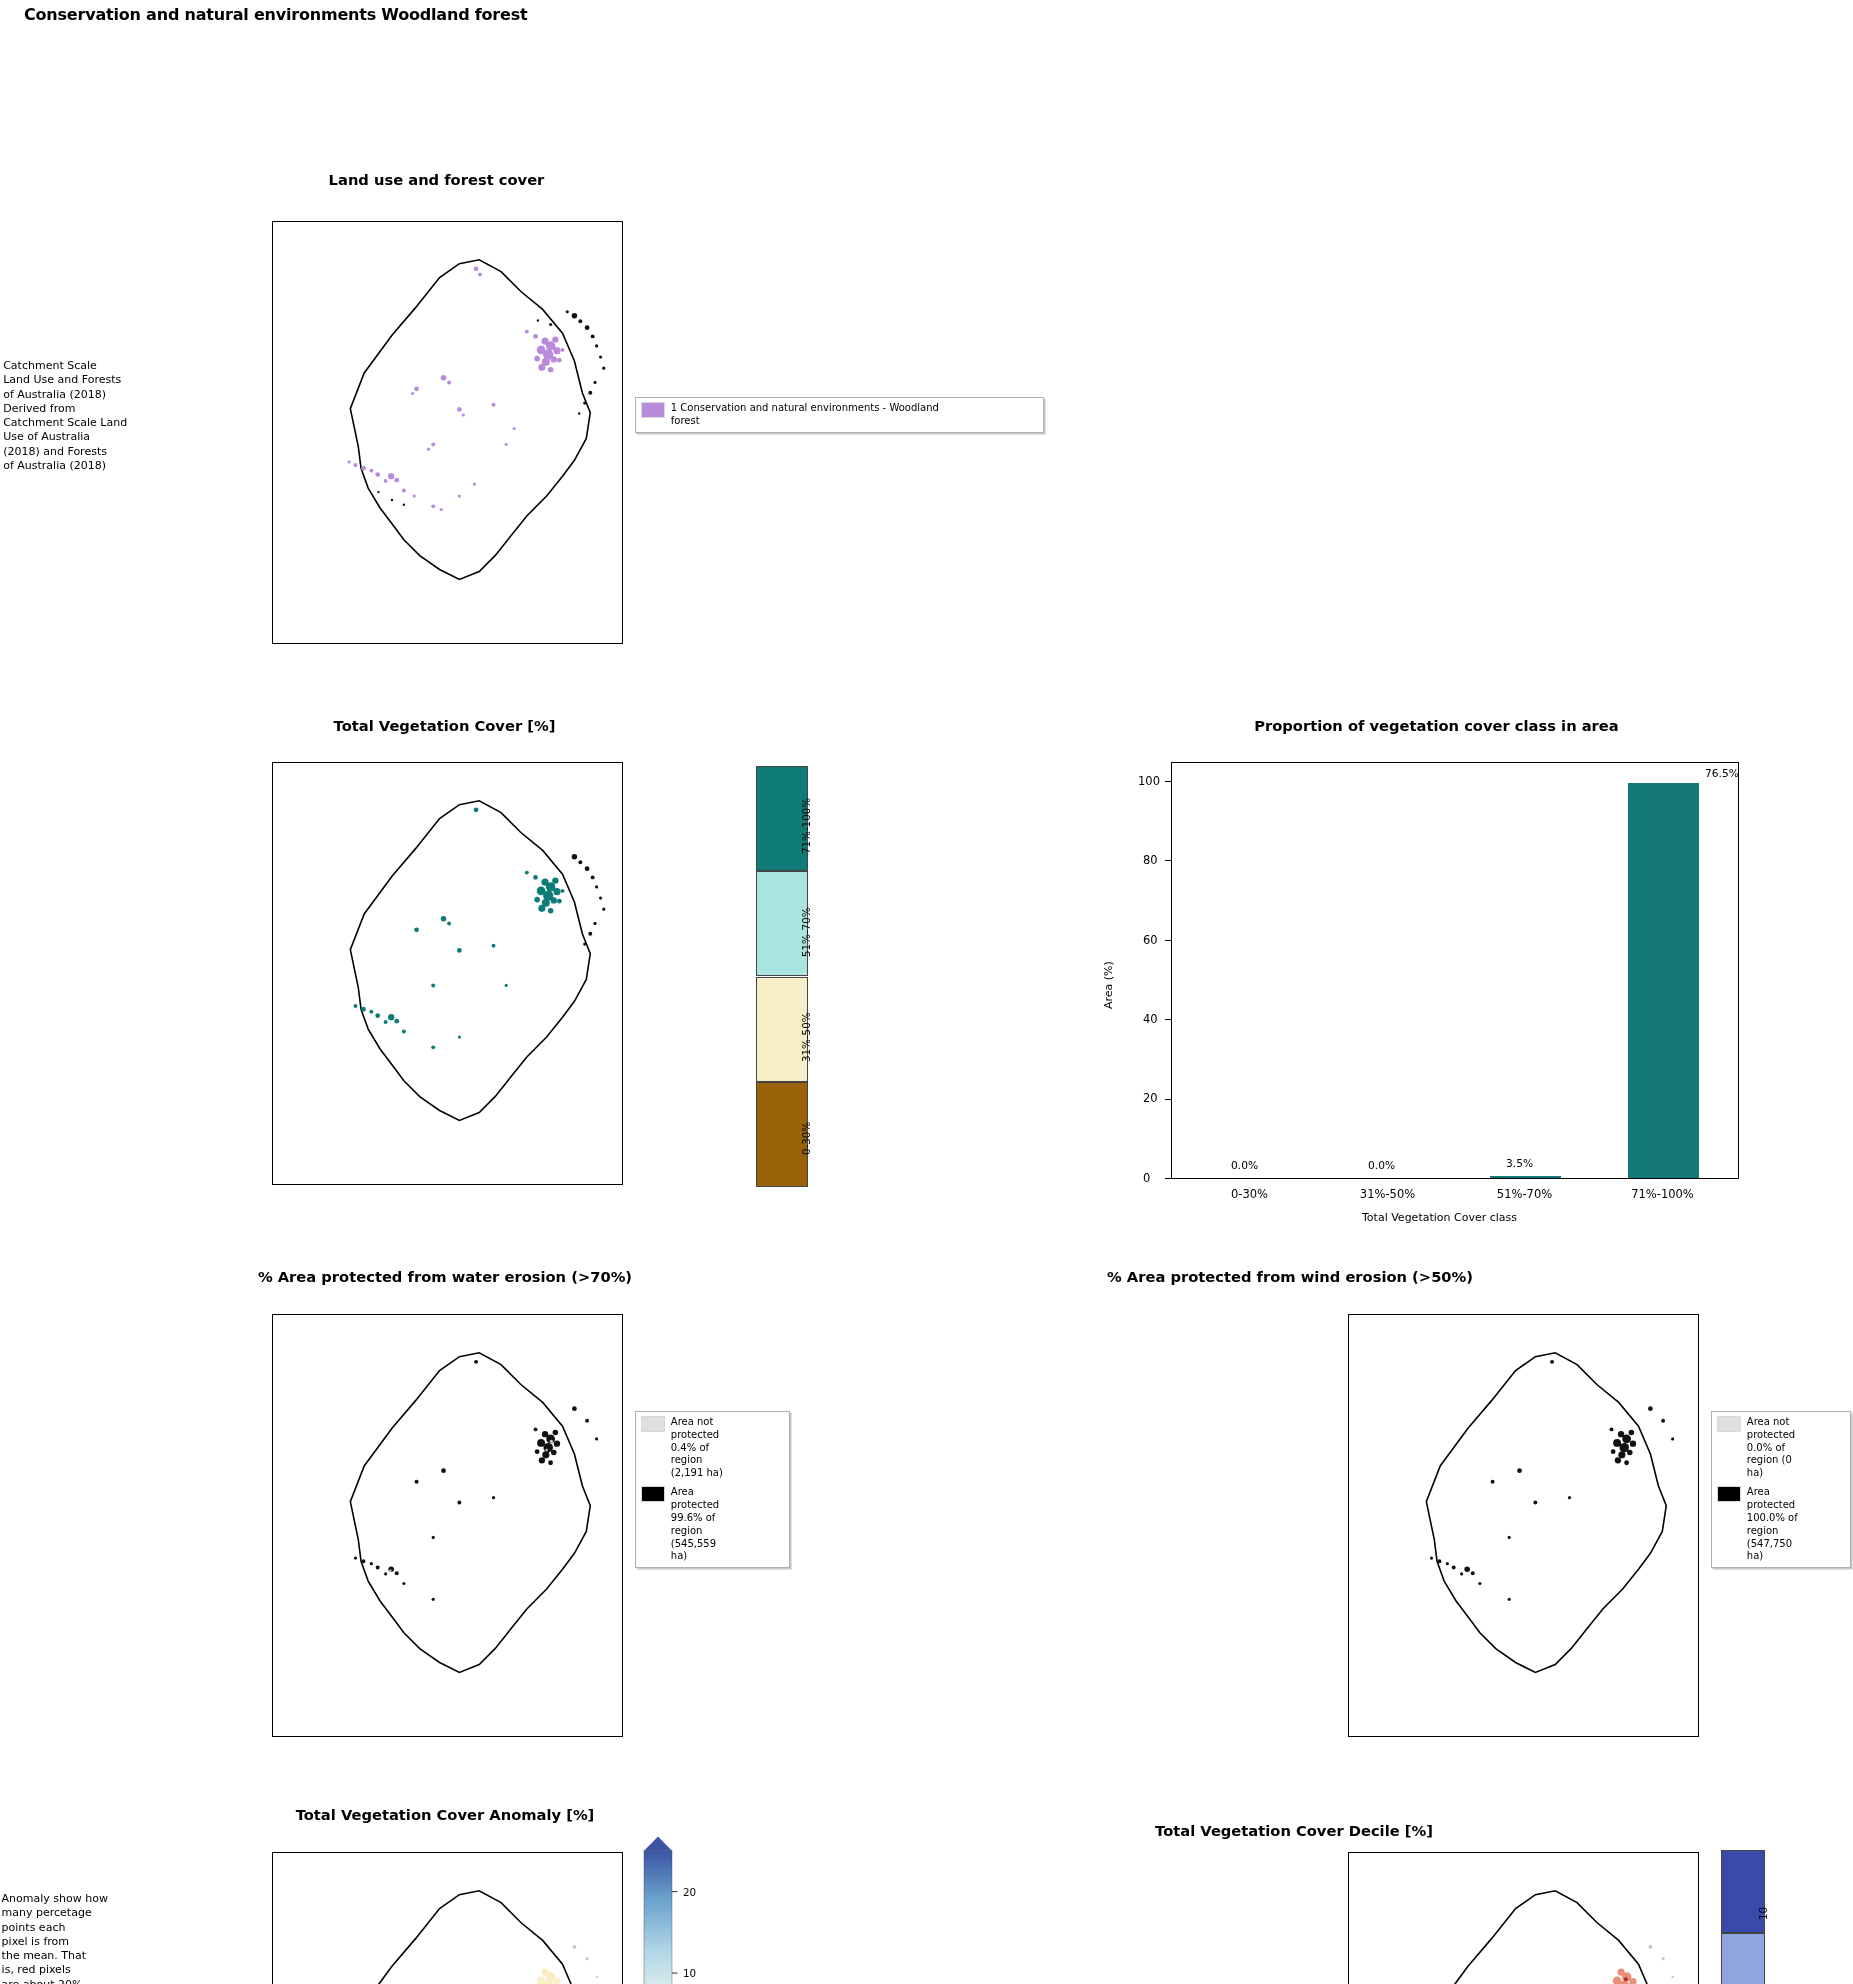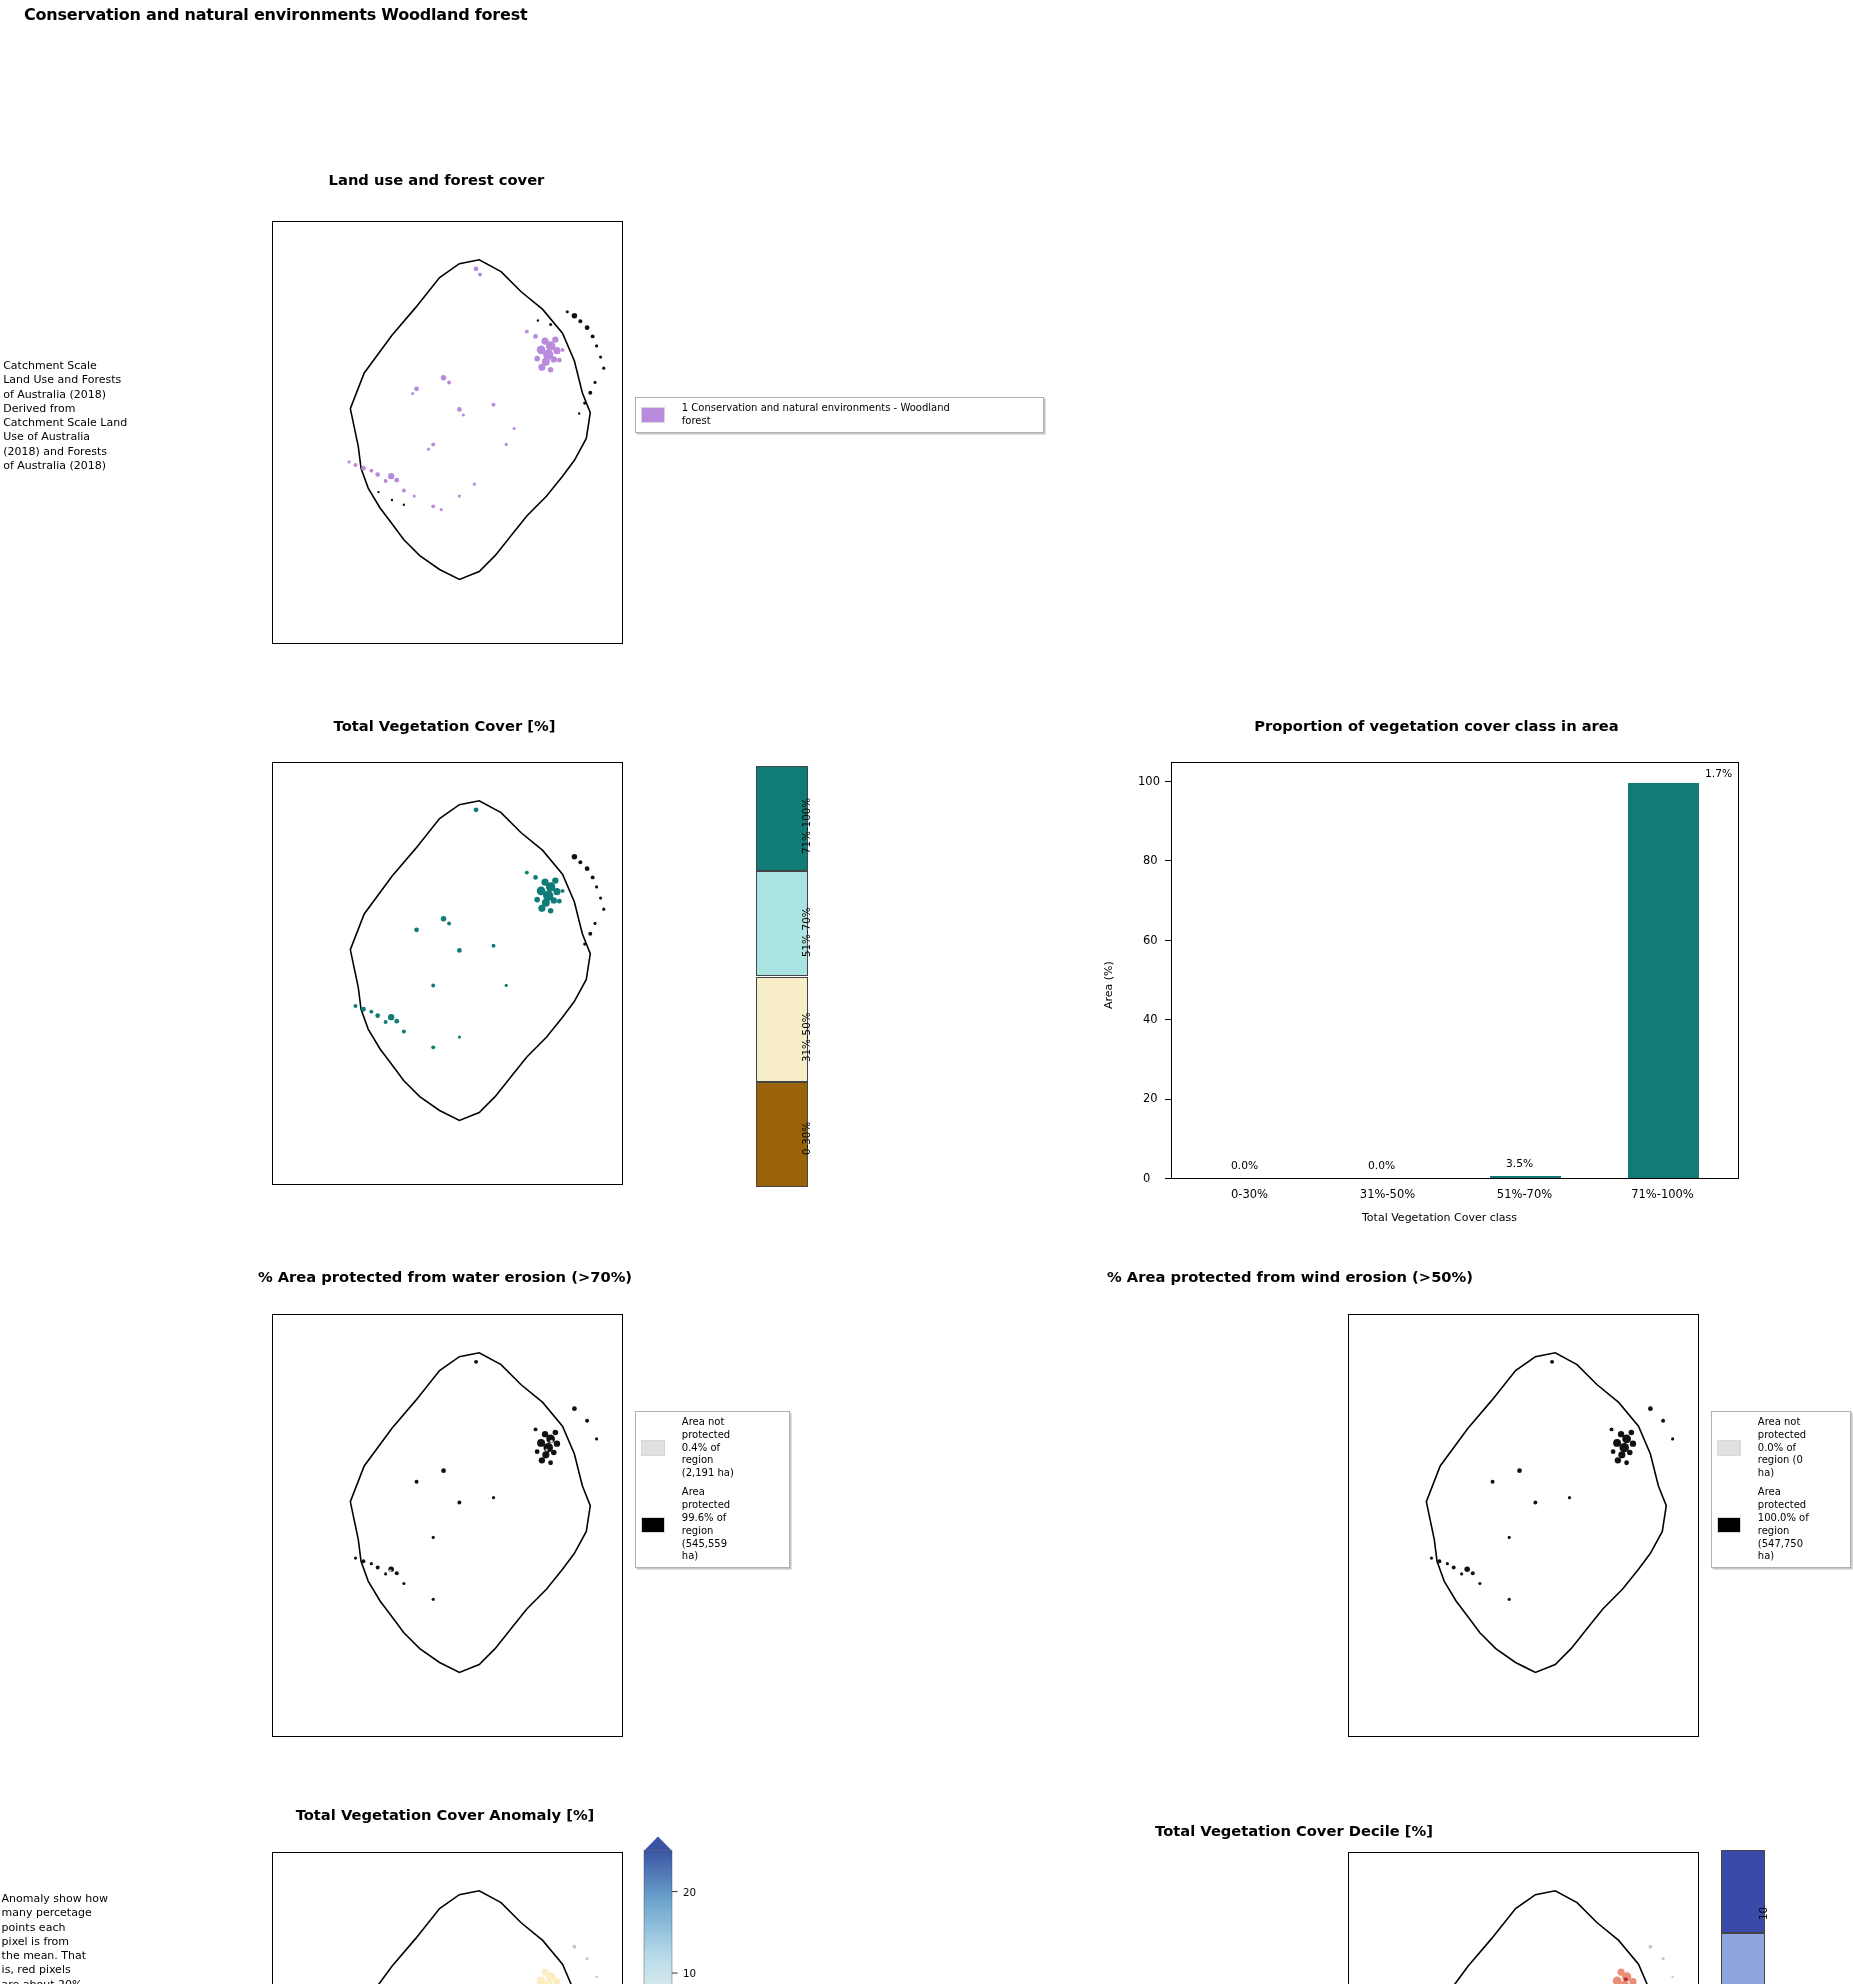"1 Conservation and natural environments" .legend-row { align-items: center -> flex-start; gap: 17px -> 6px }
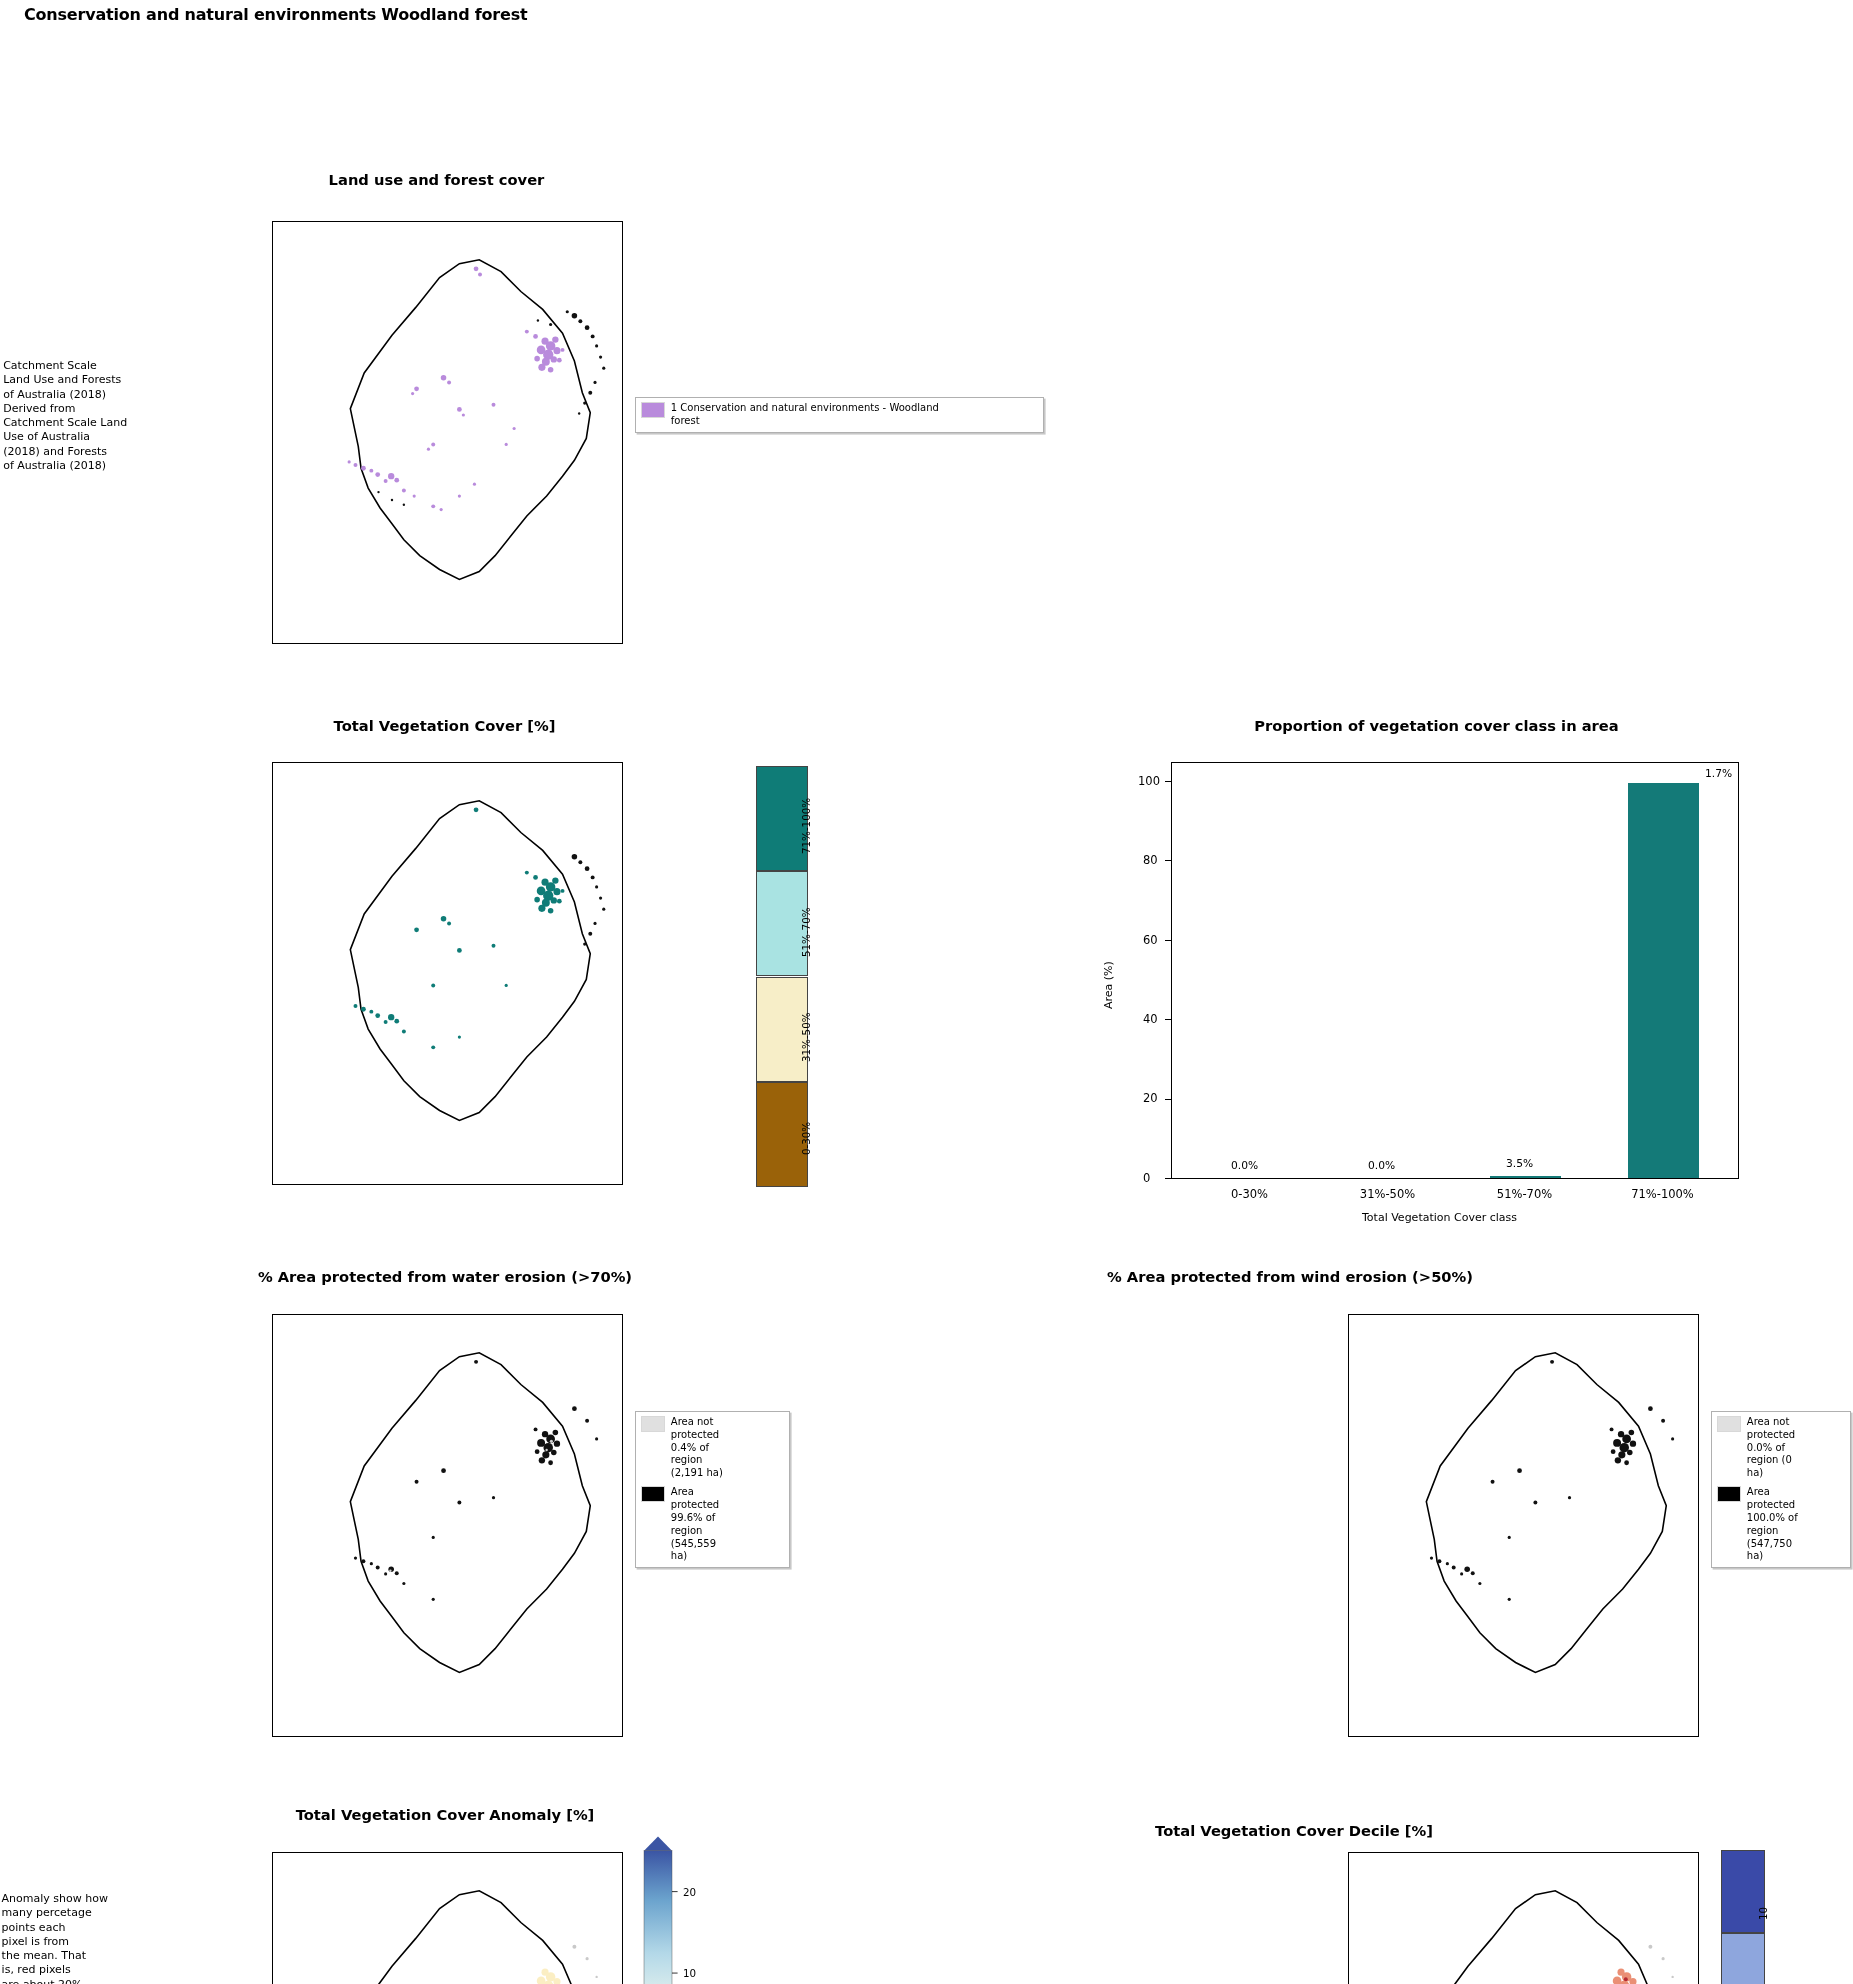"1.7%" div.bar-label { text: 1.7% -> 76.5% }
